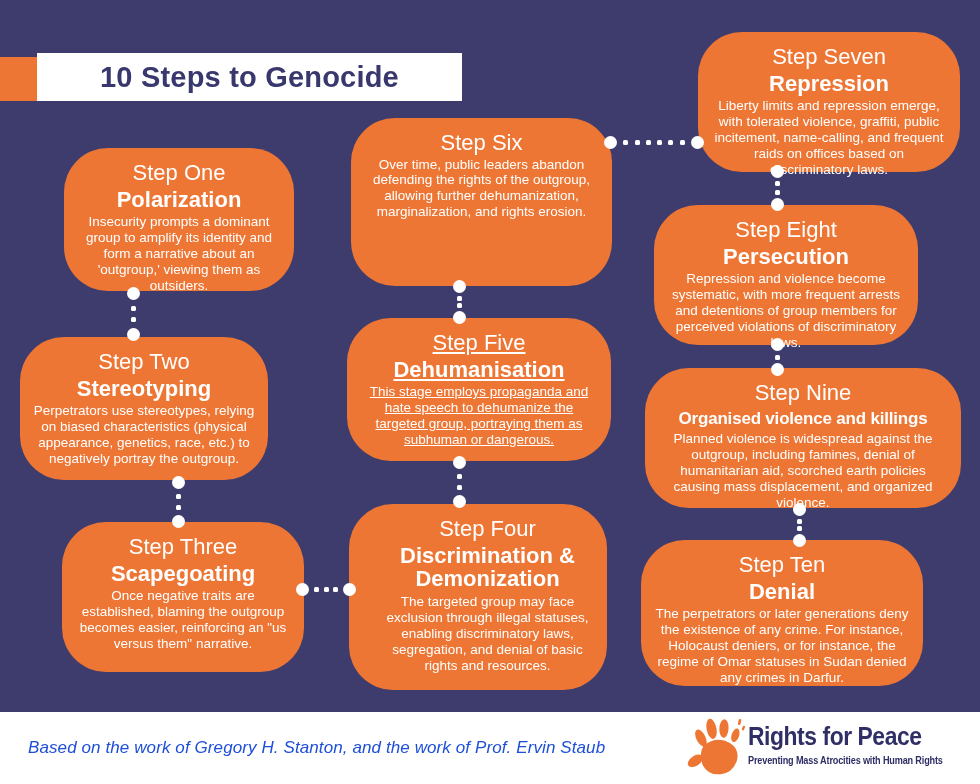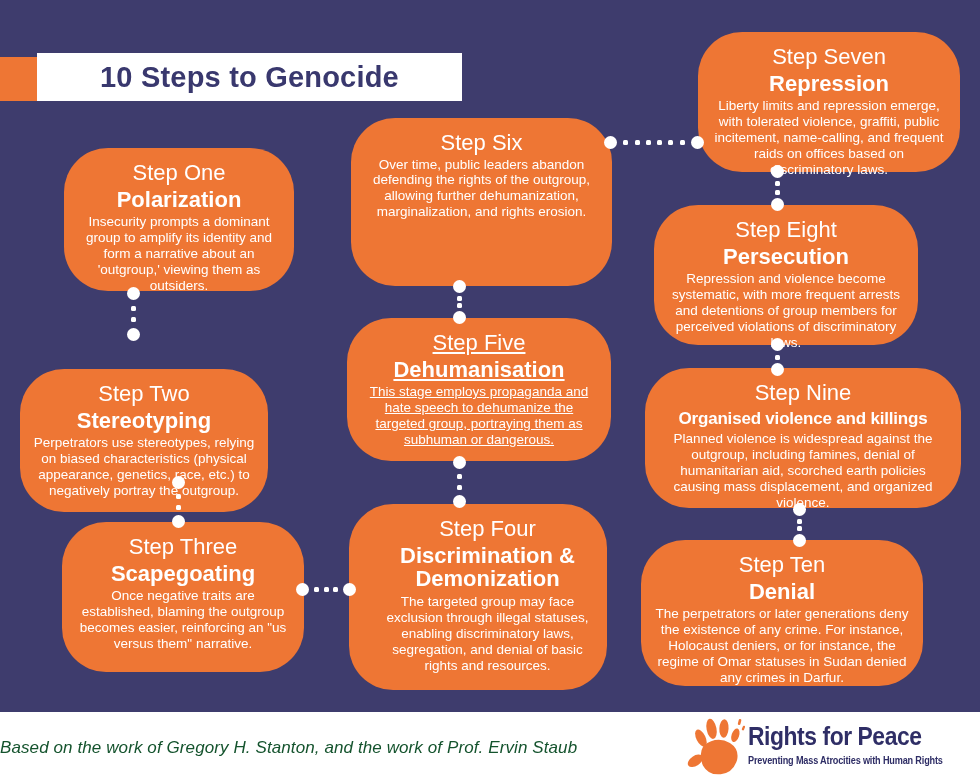"Step Two" div.step-box { margin-top: 32px -> none }
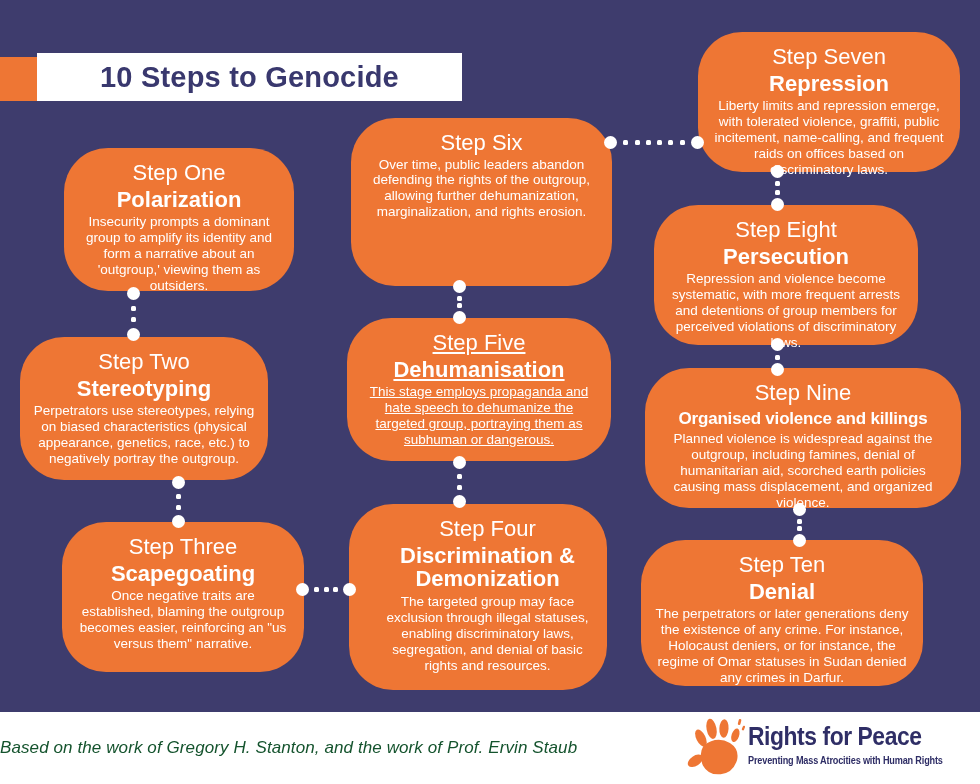"Based on the work of" .attribution { color: #14532d -> #1d4ed8; margin-left: none -> 28px }
